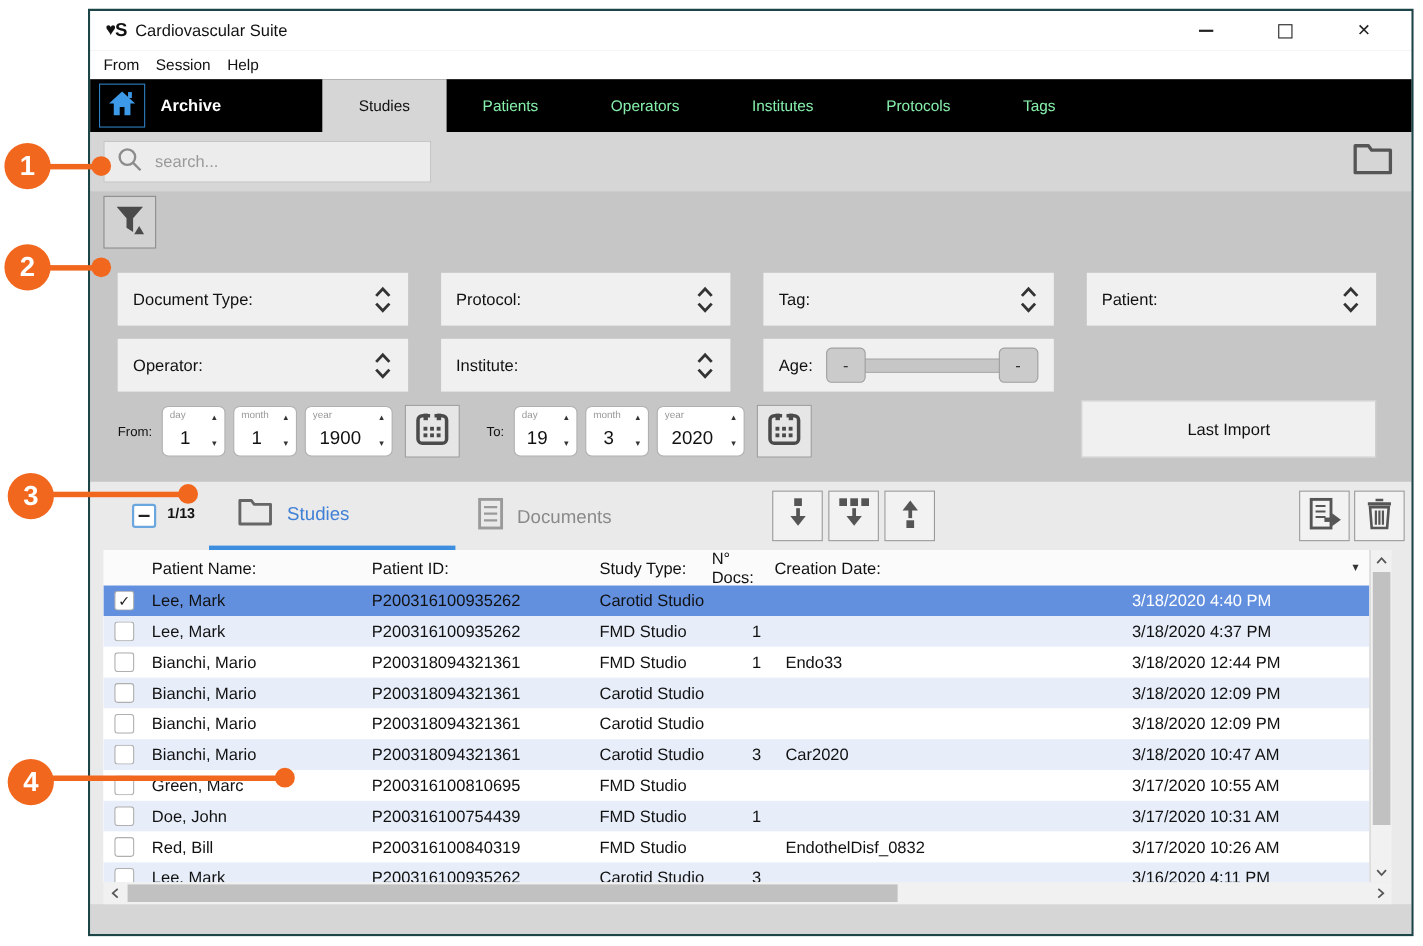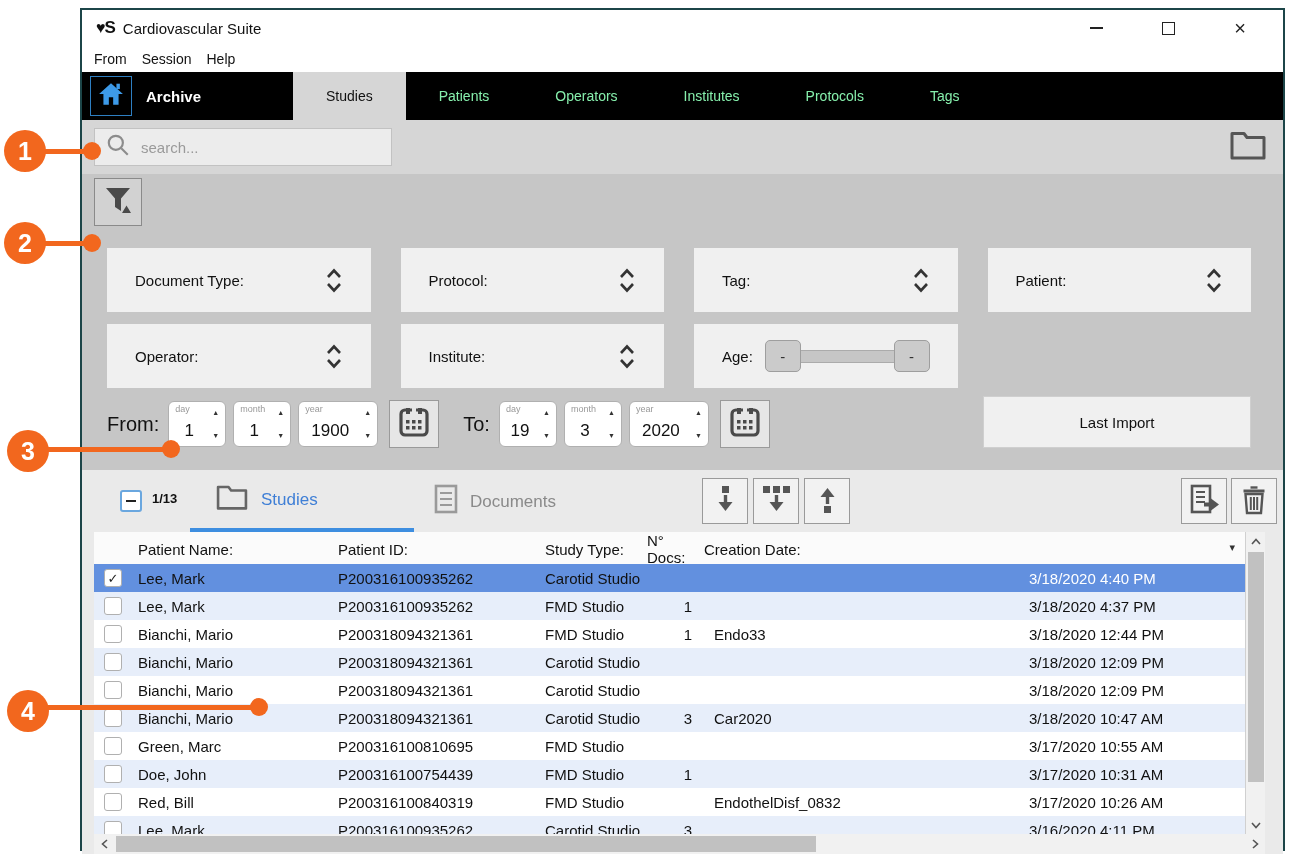"Document Type:" .field-box { height: 64px -> 48px; padding: 0 28px -> 0 14px }
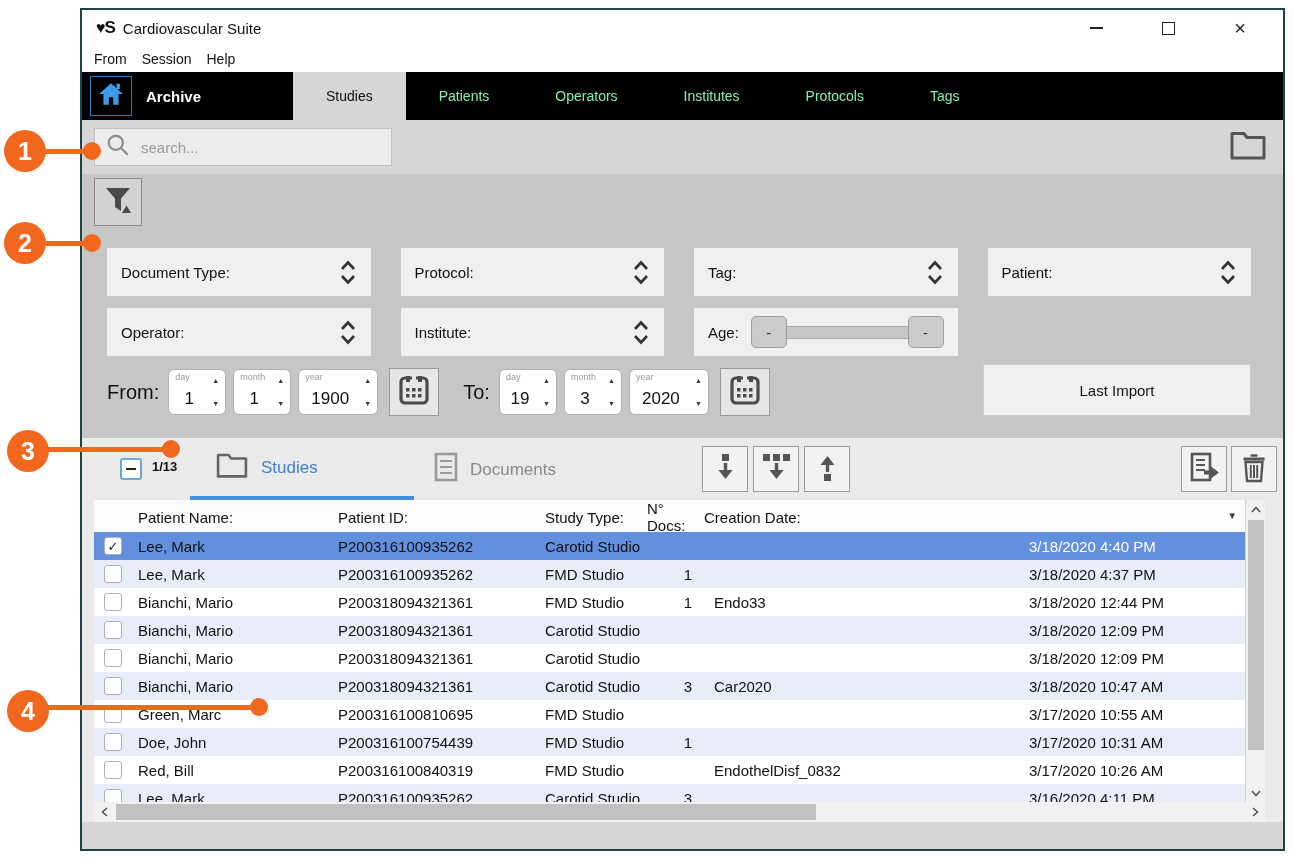"From:" .date-label { font-size: 20px -> 12px }
